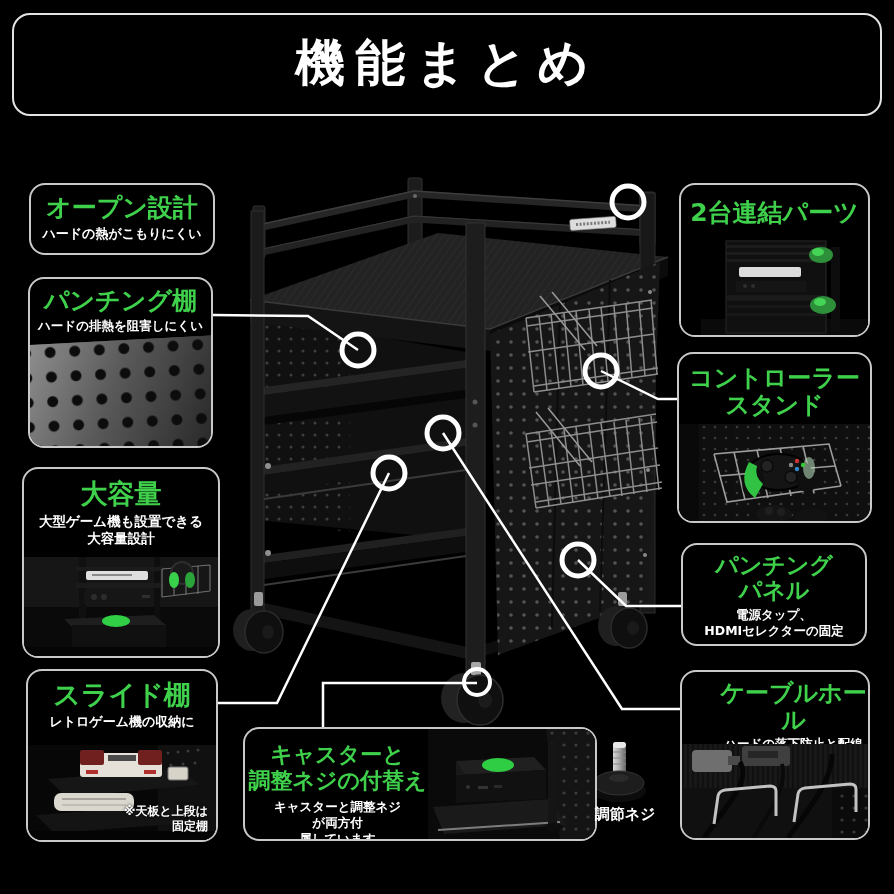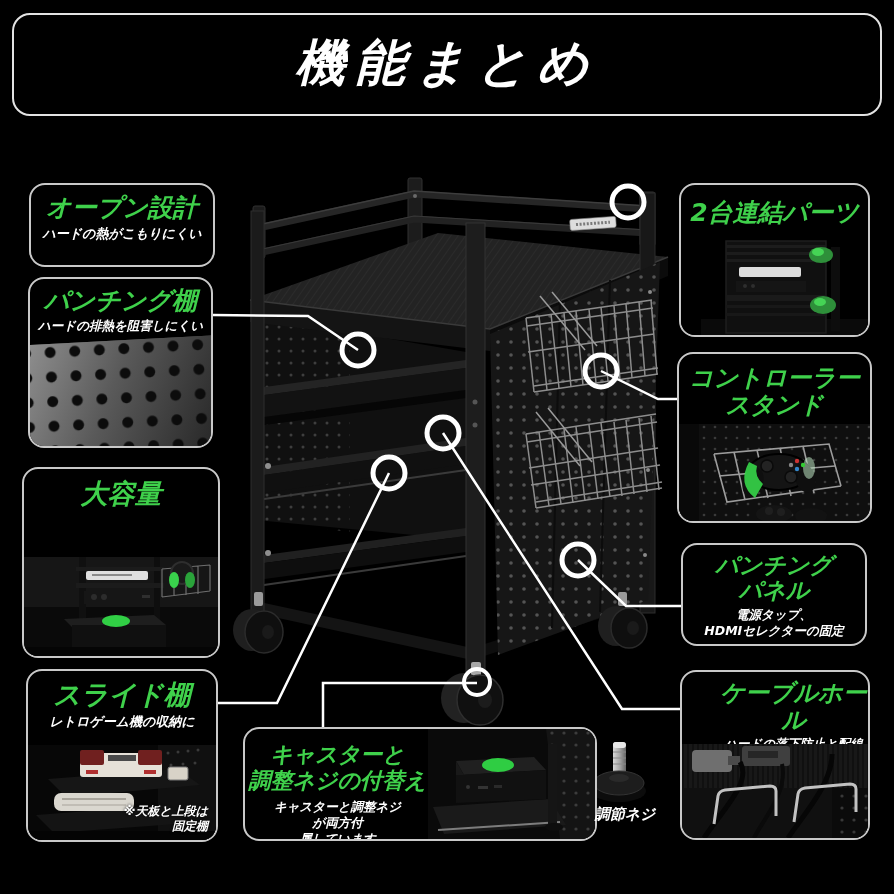"機能まとめ" #canvas { font-style: italic -> none }
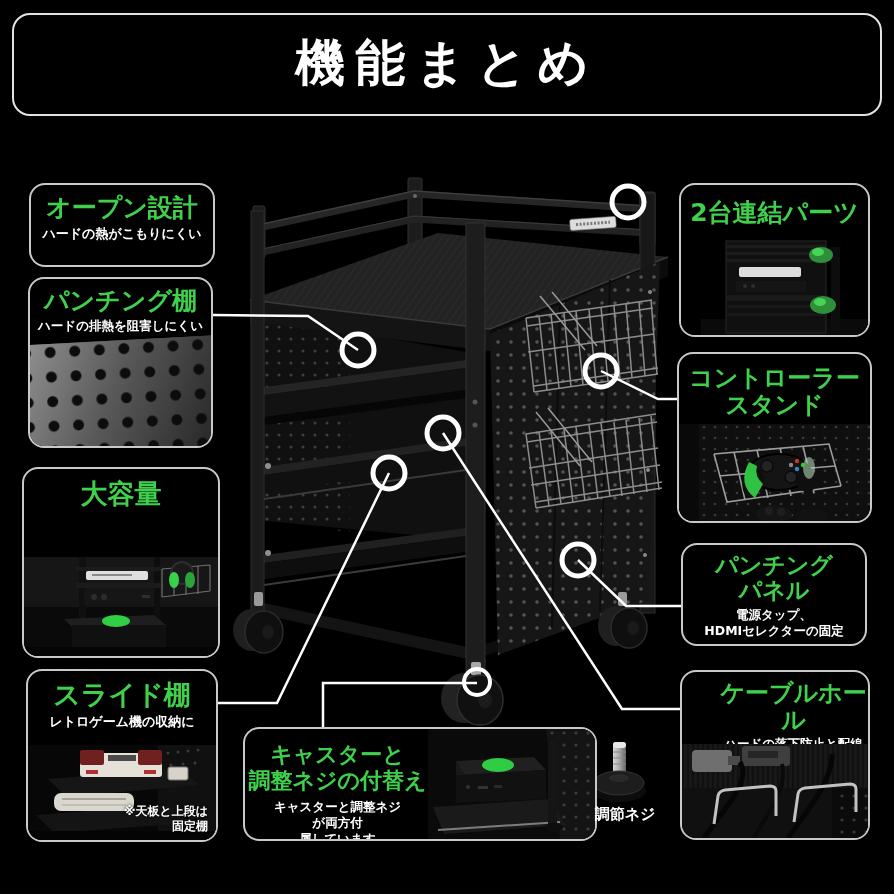"オープン設計" #open-design { height: 84px -> 72px }
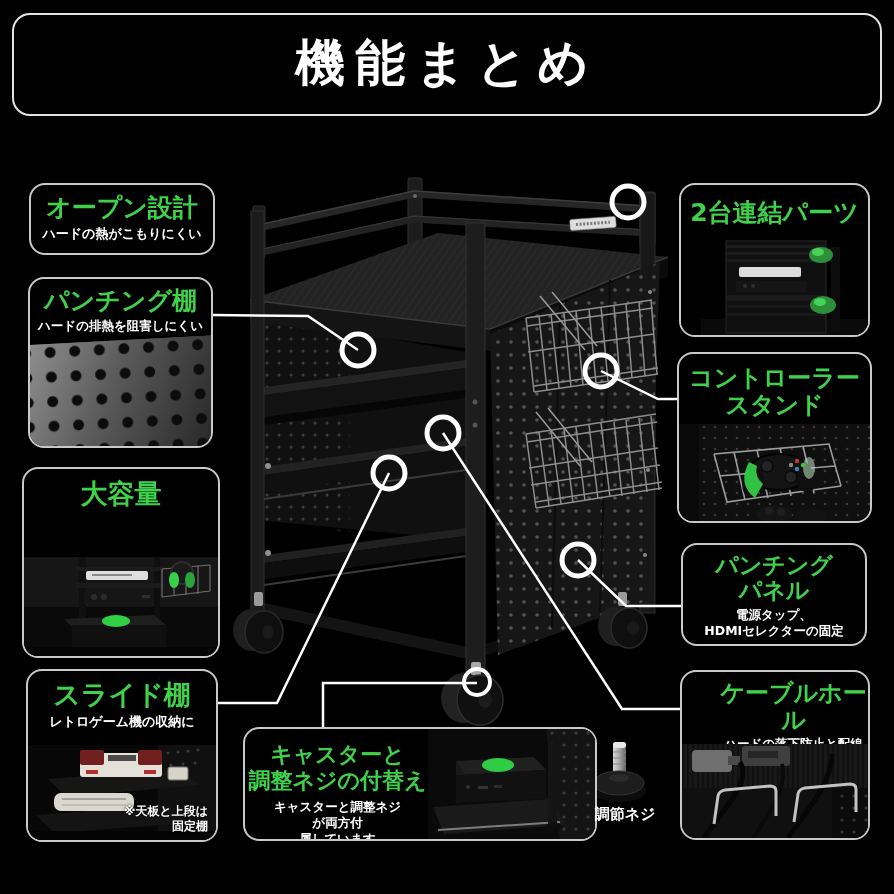"大型ゲーム機も設置できる" div.c-desc { html: none -> <div> <span>大型ゲーム機も設置できる</span> <span>大容量設計</span> </div> }
